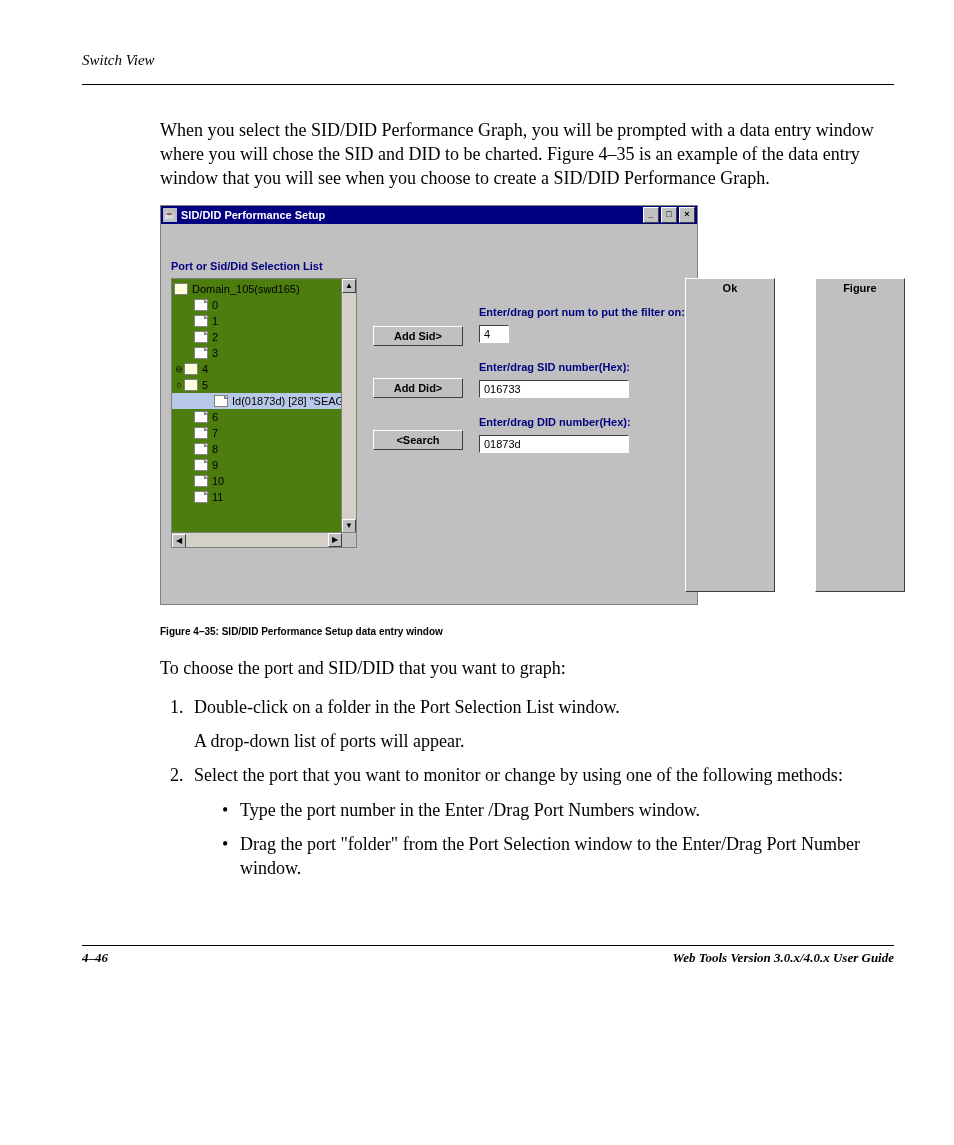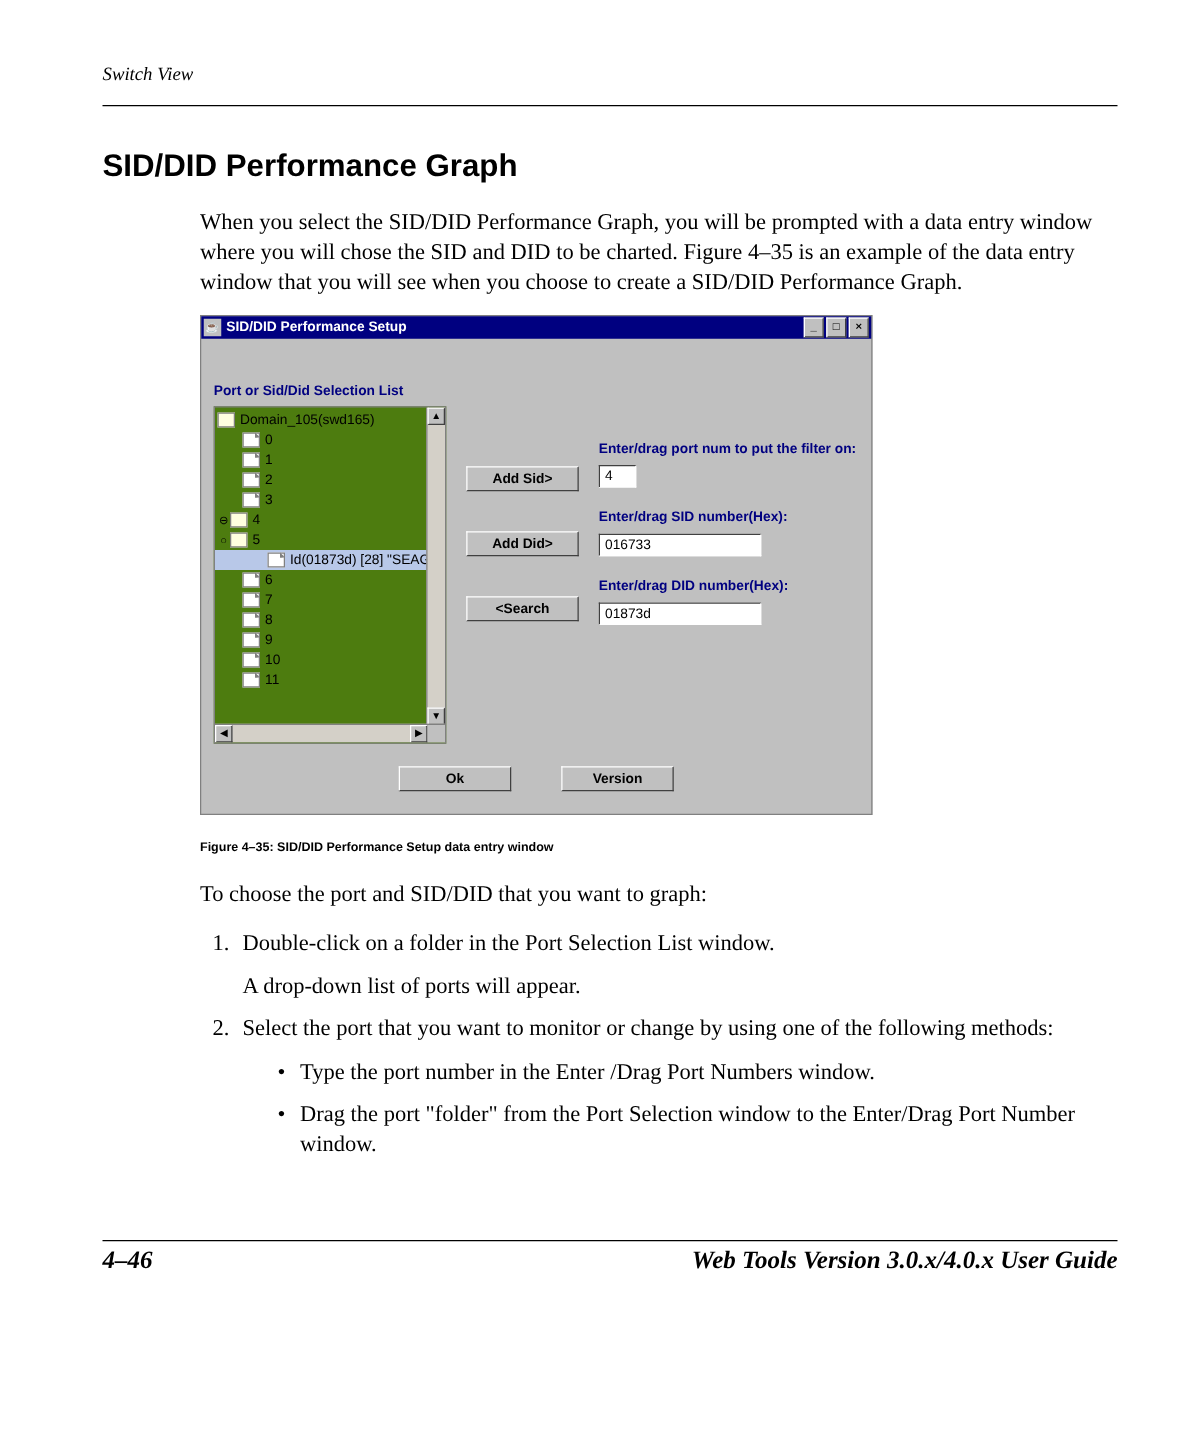"SID/DID Performance Graph" h1.section-title { html: <h1>SID/DID Performance Graph</h1> -> none }
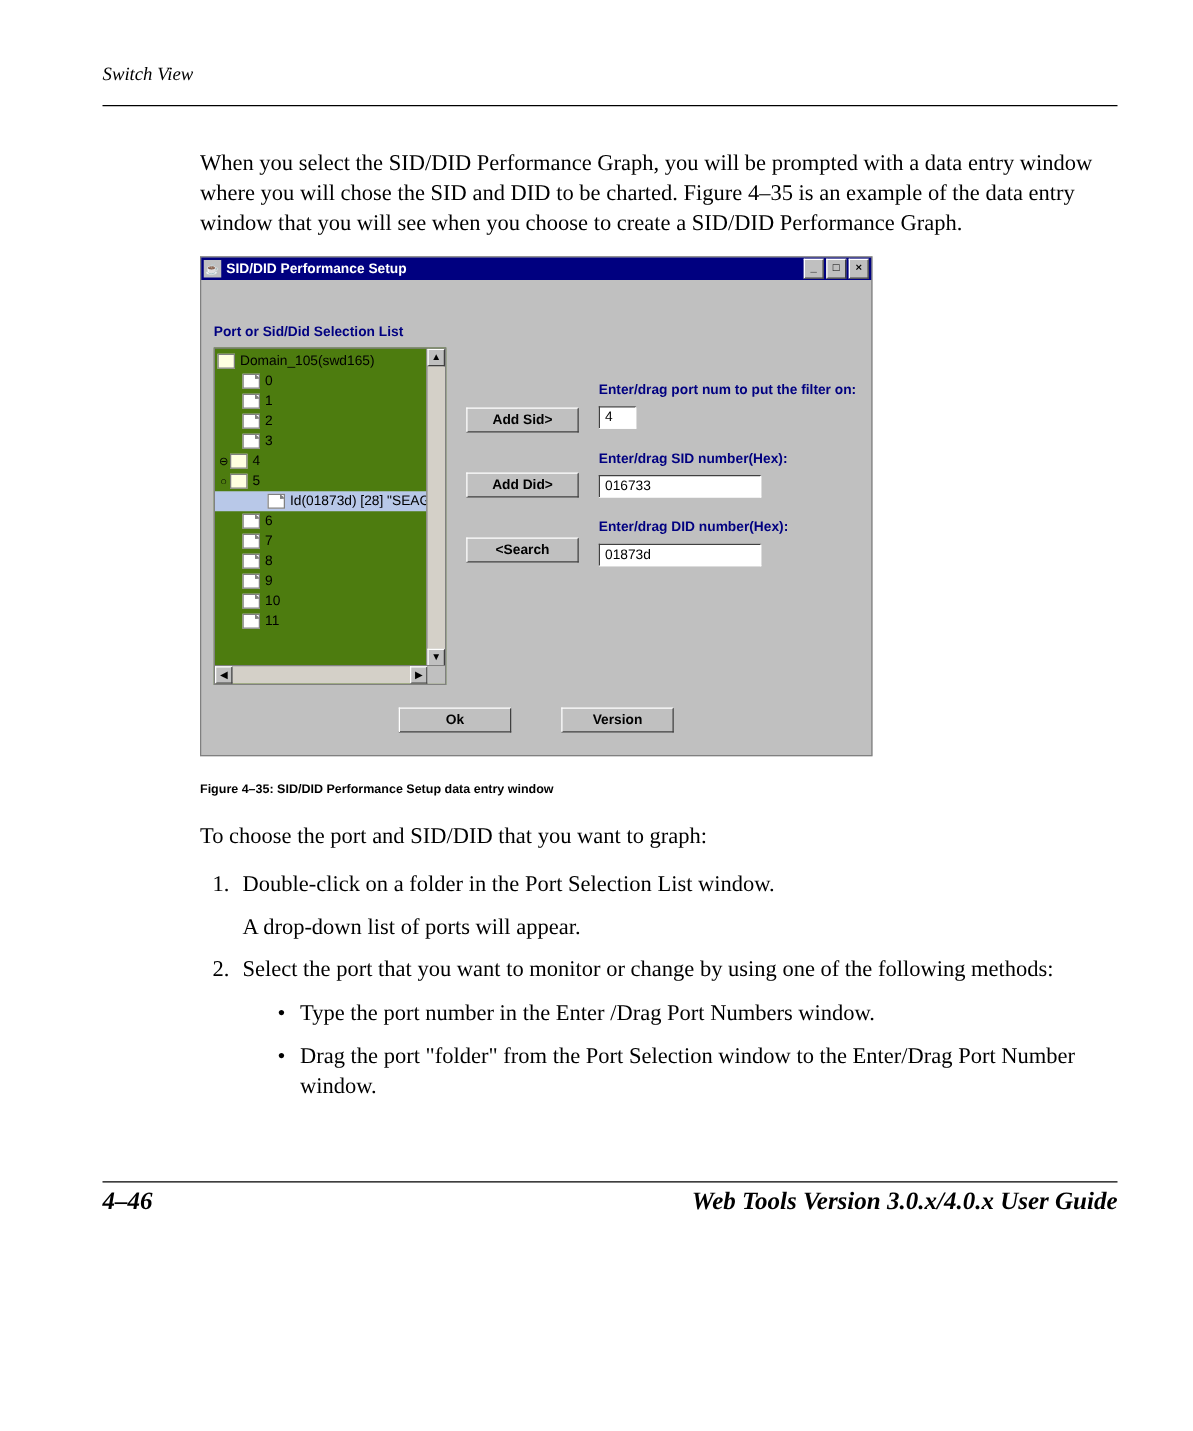"Port or Sid/Did Selection List" .dlg-body { flex-direction: column -> row }
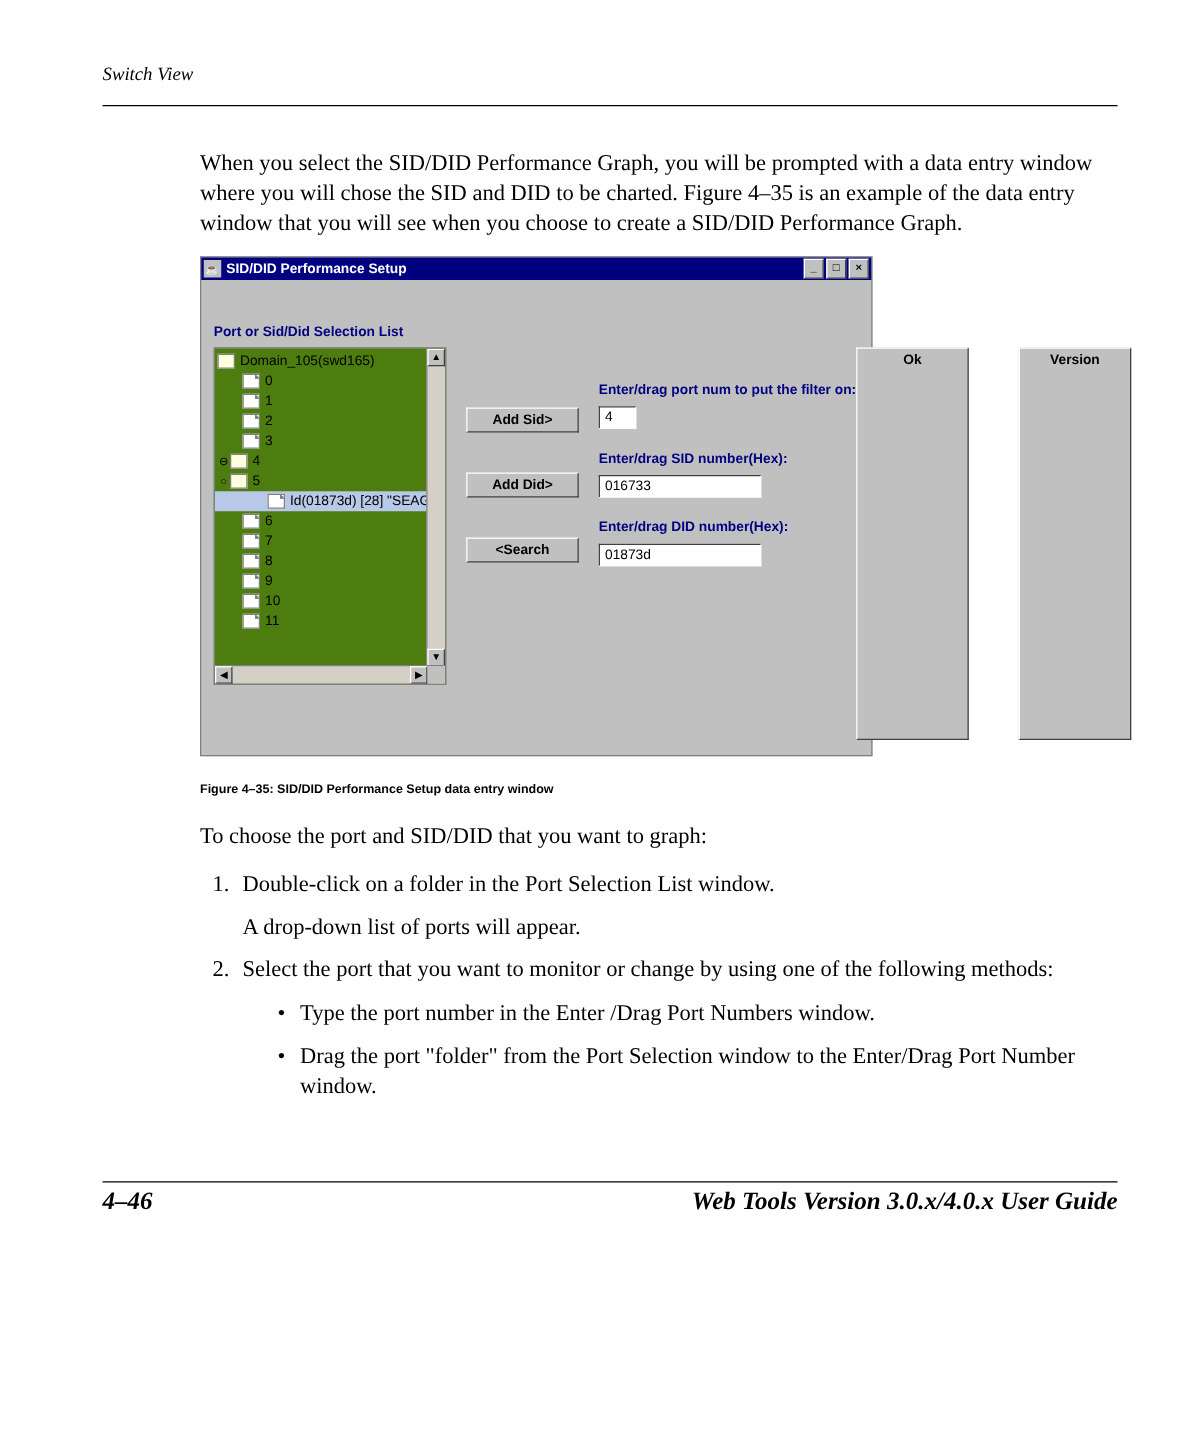"Version" div.btn { text: Version -> Figure }
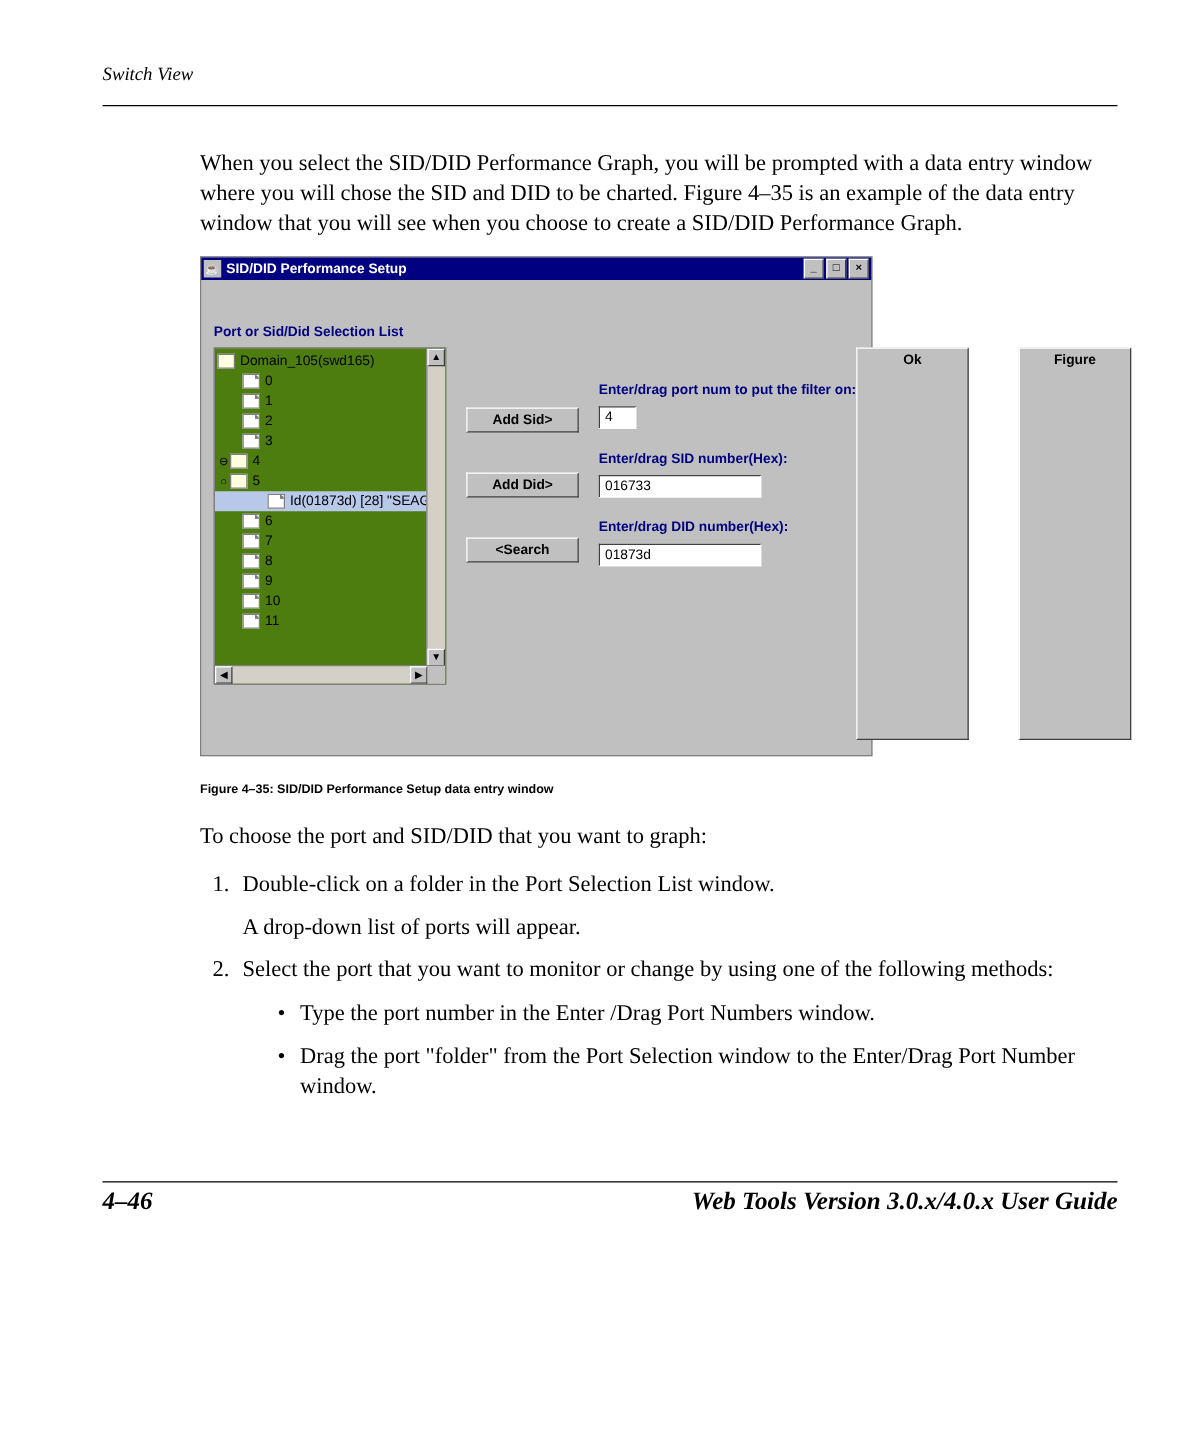"016733" .text-input.wide { width: 130px -> 150px }
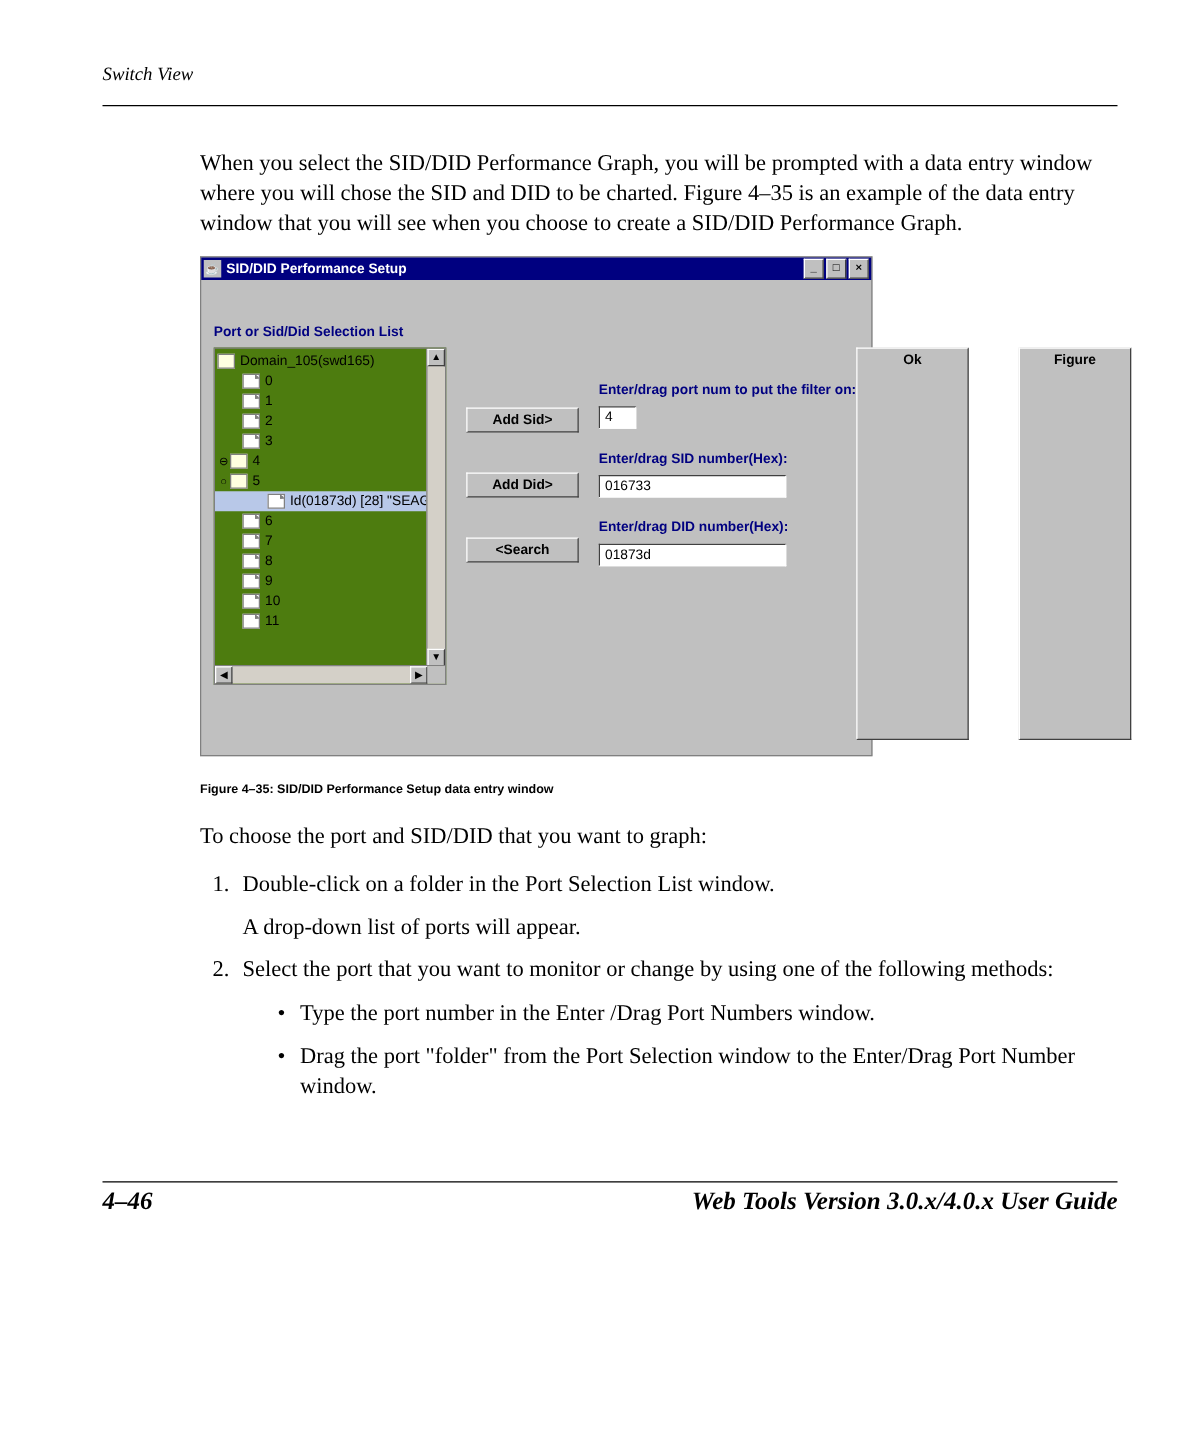"4–46" .footer-row { font-size: 20px -> 13px }
